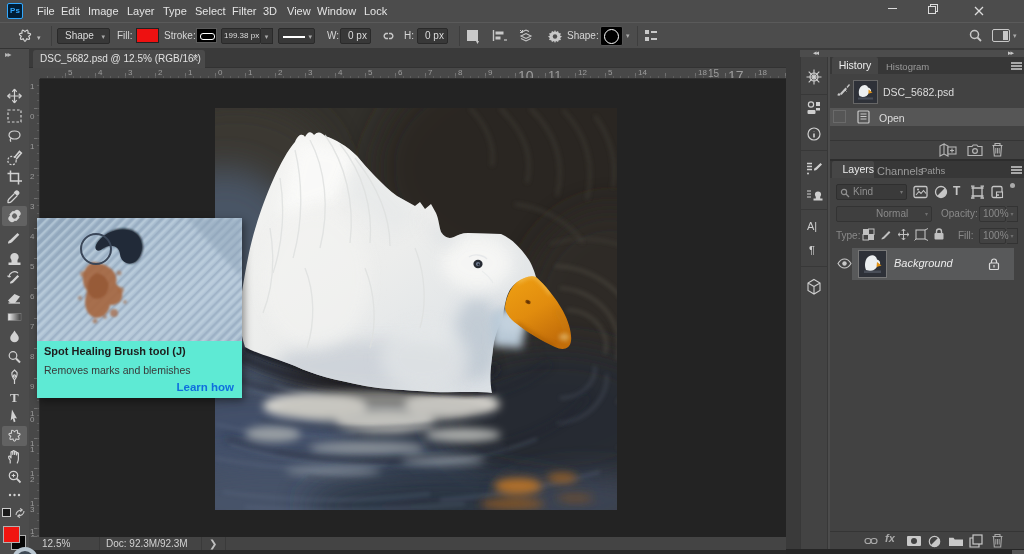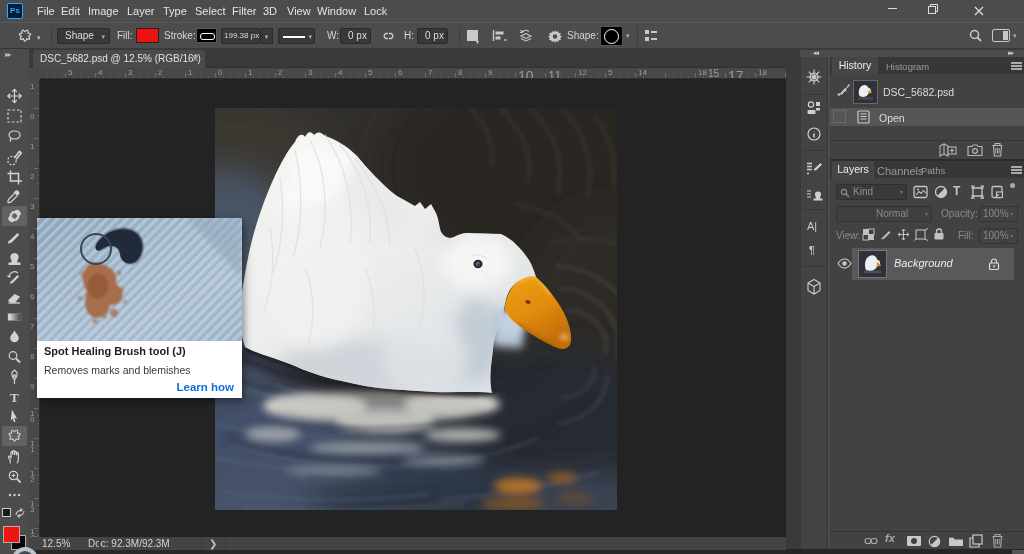"Layers" div.abs { text-align: center -> right }
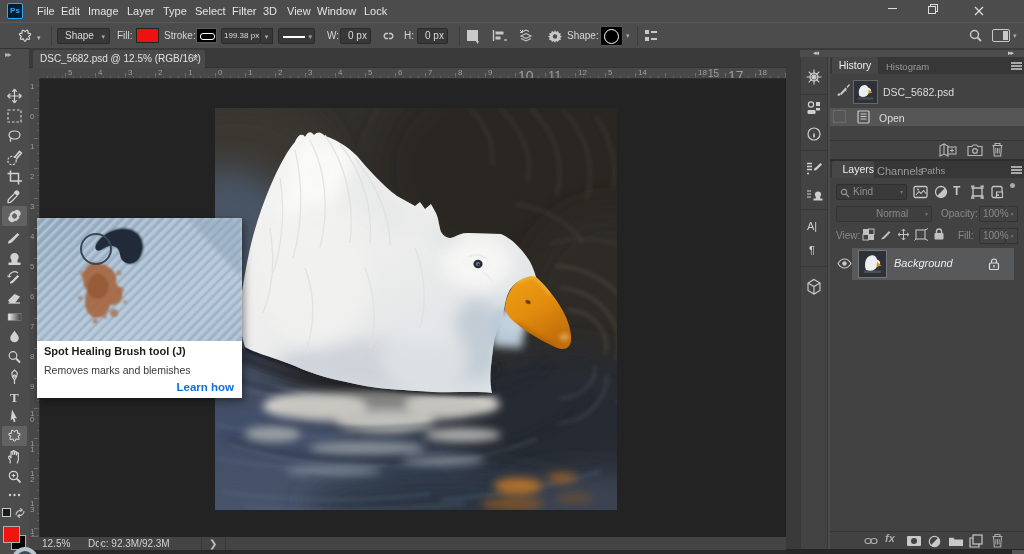"View:" span.abs { text: View -> Type }
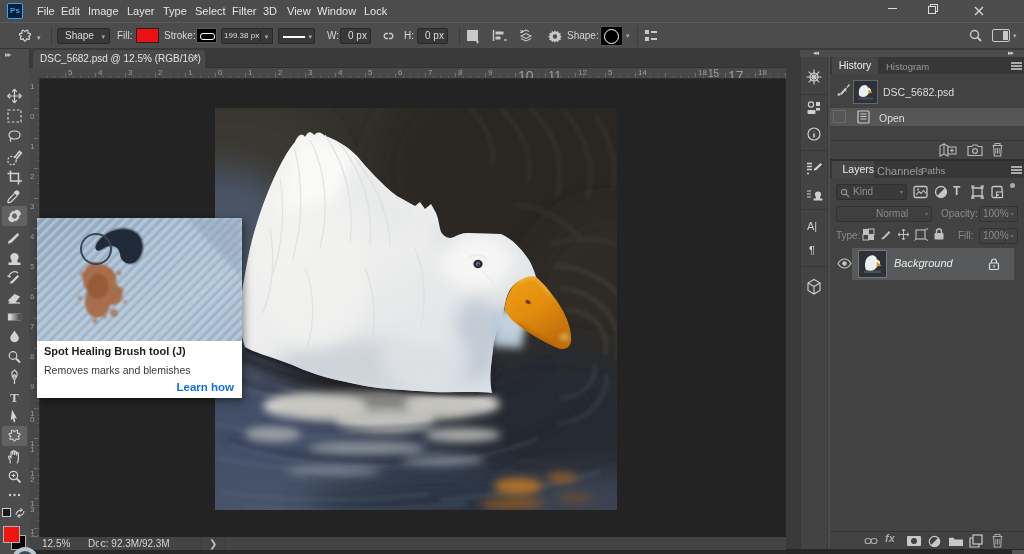"Spot Healing Brush tool (J)" div.abs { background: #ffffff -> #5eead4 }
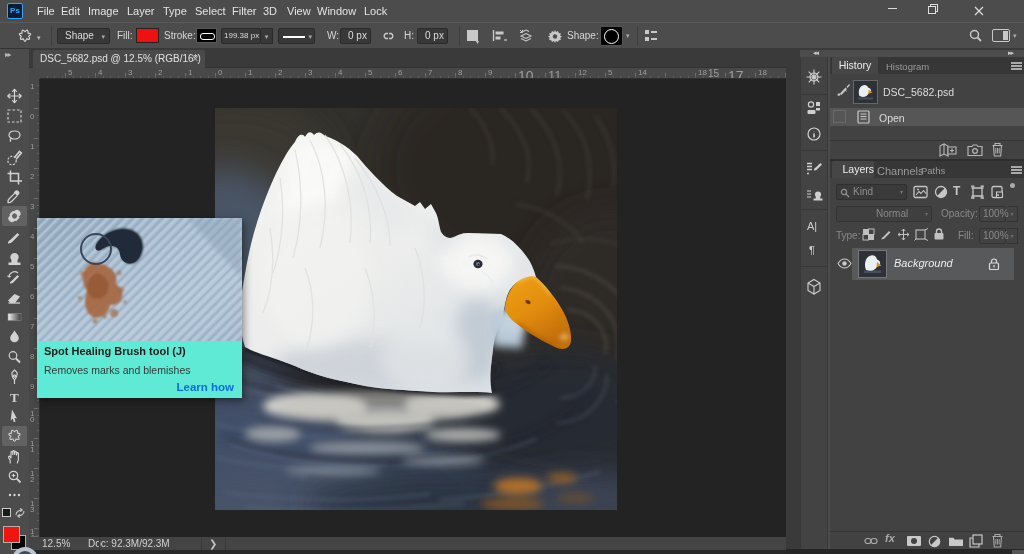"Doc: 92.3M/92.3M" span.abs { left: 59px -> 77px }
